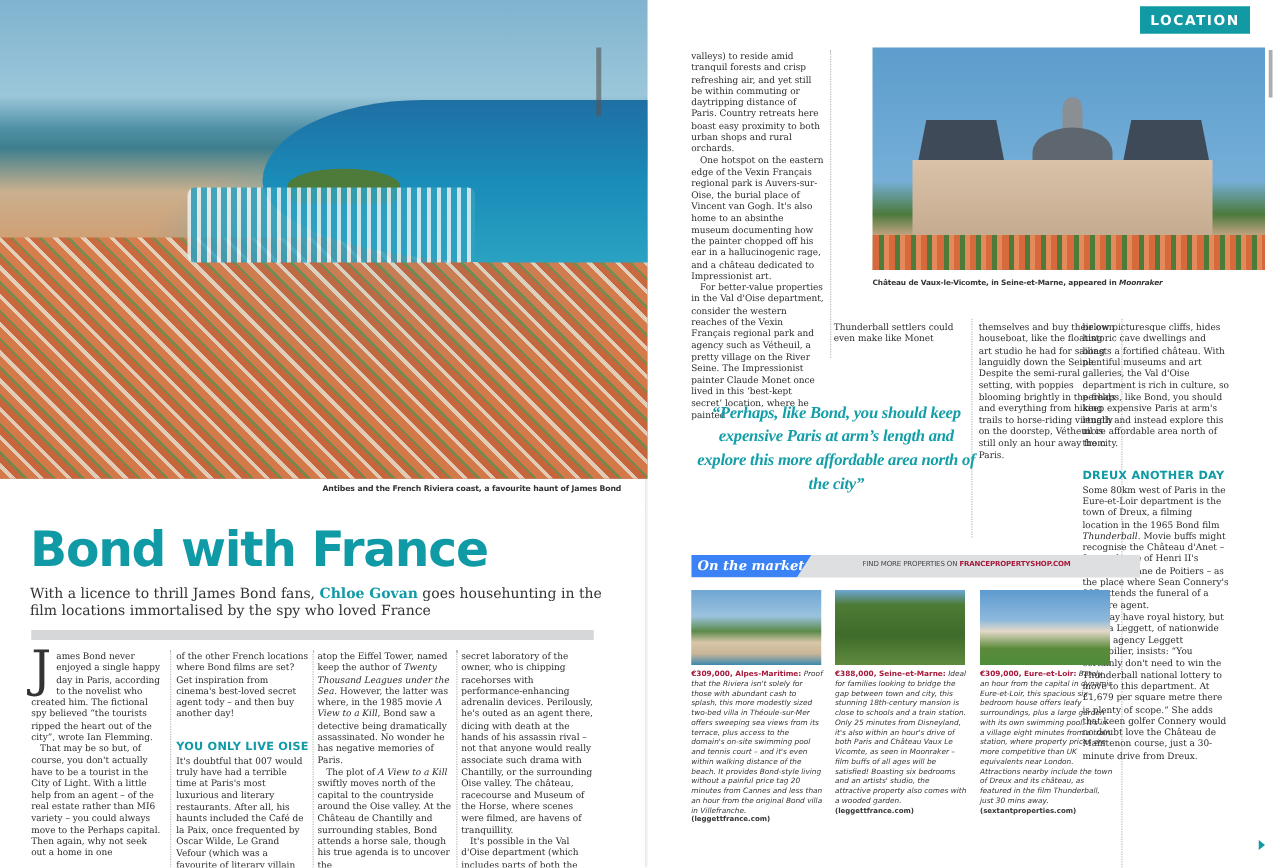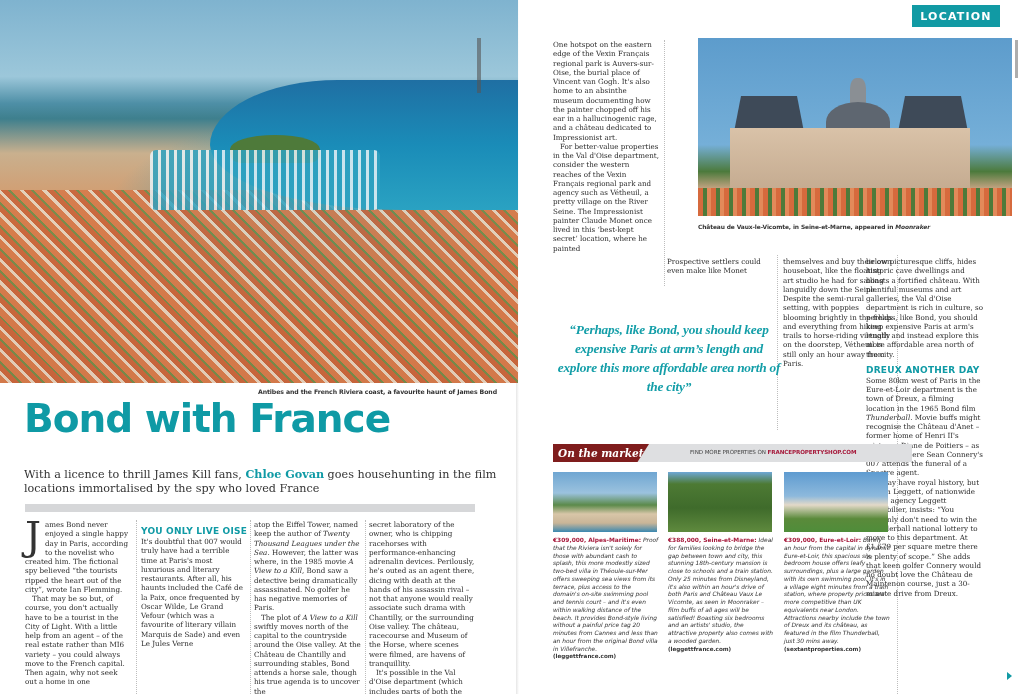"valleys) to reside amid tranquil" p { html: none -> <p>valleys) to reside amid tranquil forests and crisp refreshing air, and yet still be within commuting or daytripping distance of Paris. Country retreats here boast easy proximity to both urban shops and rural orchards.</p> }
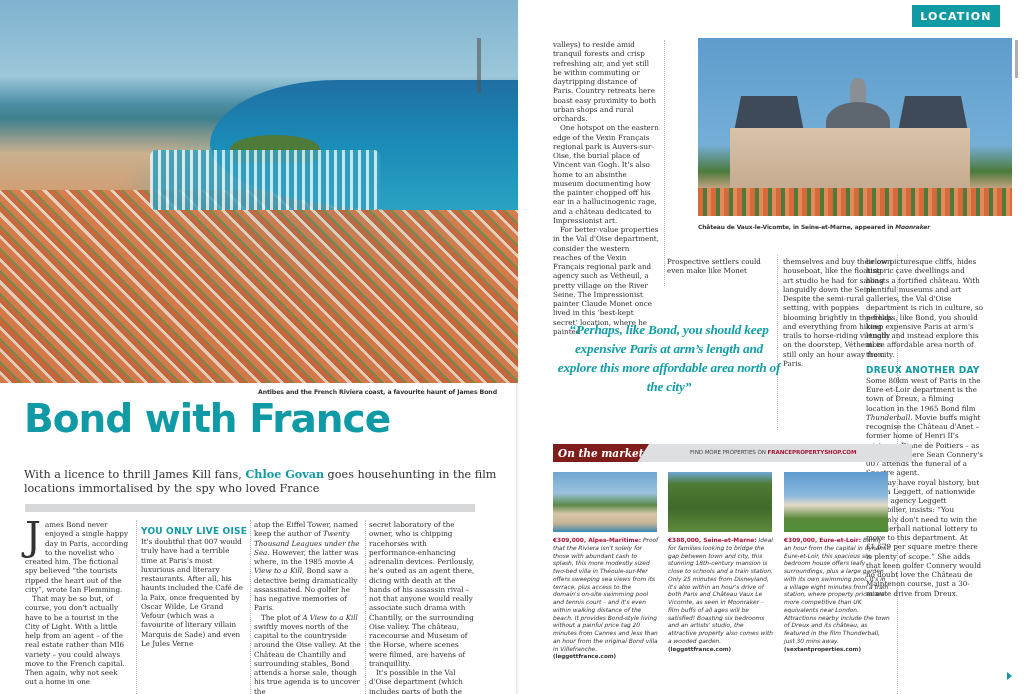"Prospective settlers could even make" p { text: Prospective -> Thunderball }
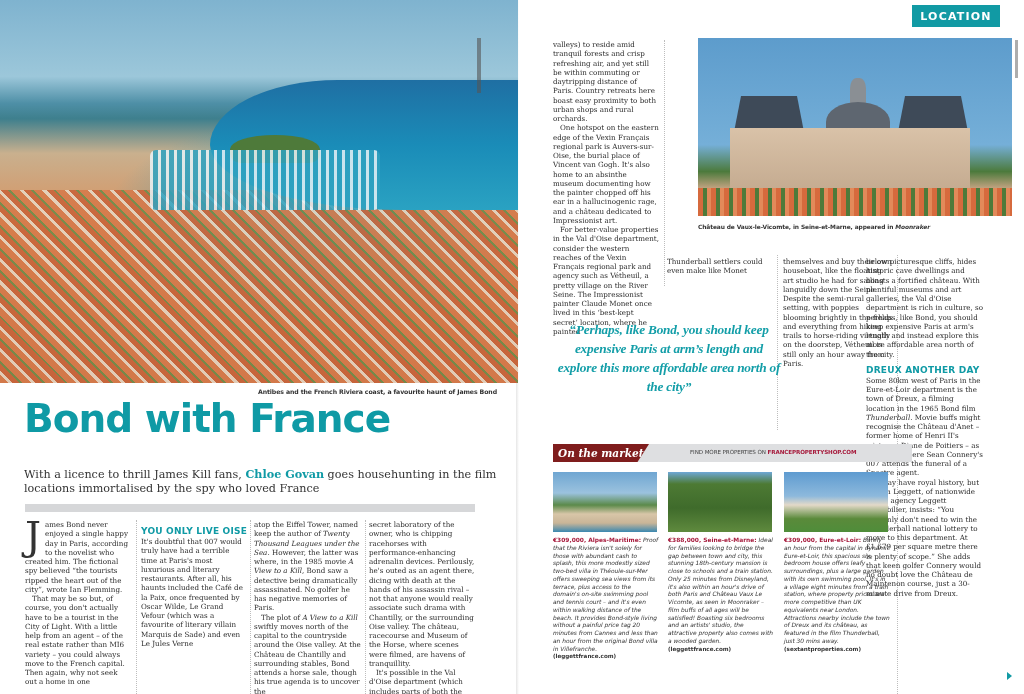"DREUX ANOTHER DAY" .subhead { margin-top: 5px -> 16px }
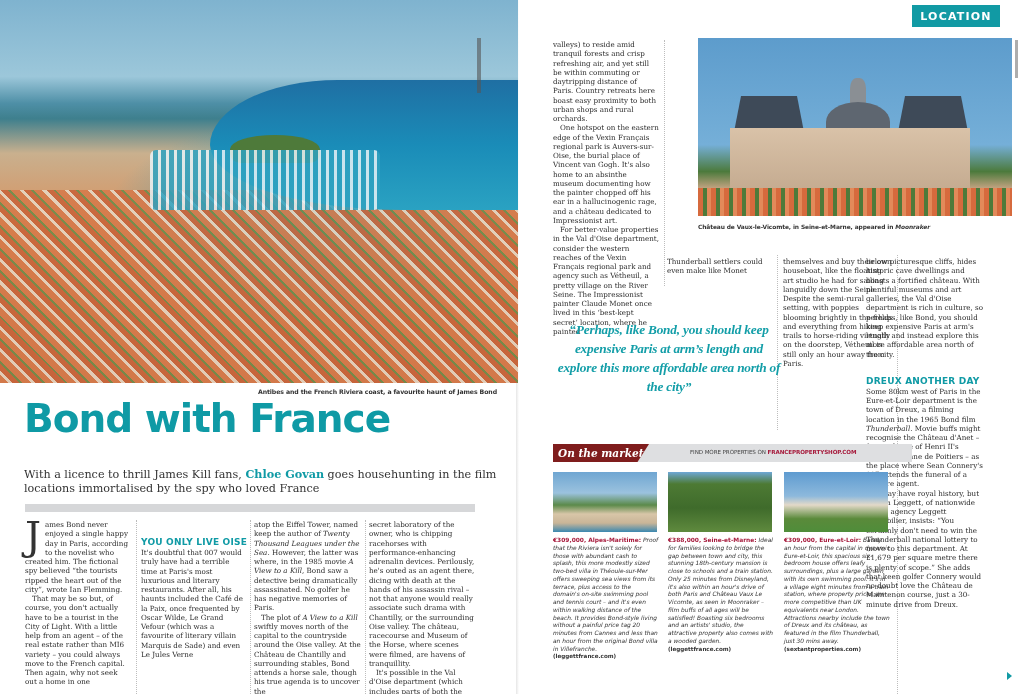"Bond with France" .headline { top: 396px -> 418px }
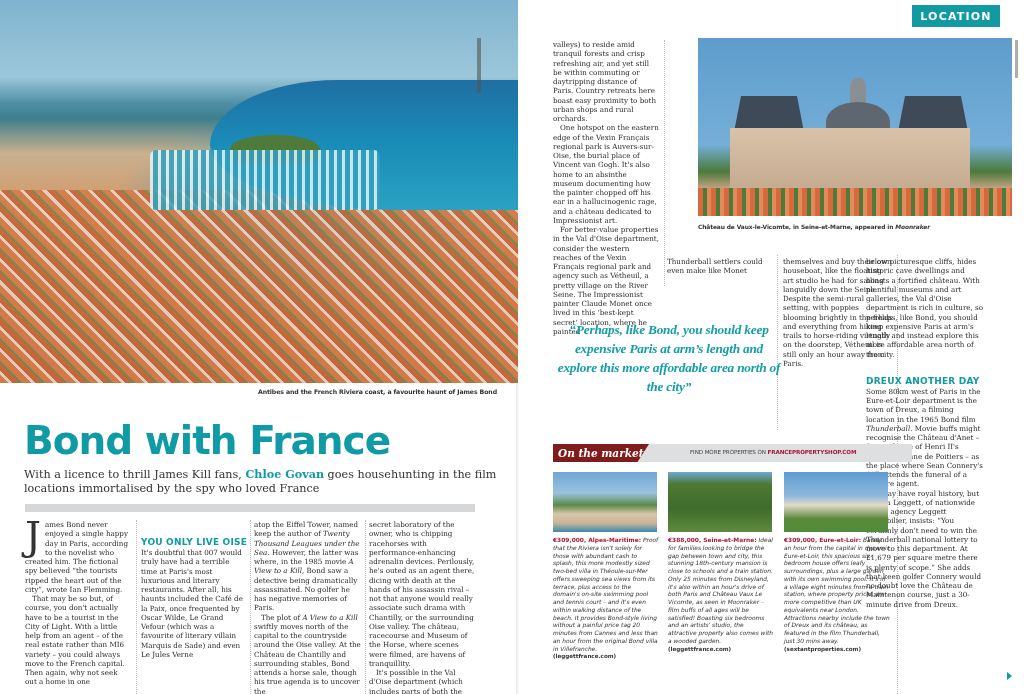"On the market" .market-tag { background: #7f1d1d -> #3b82f6 }
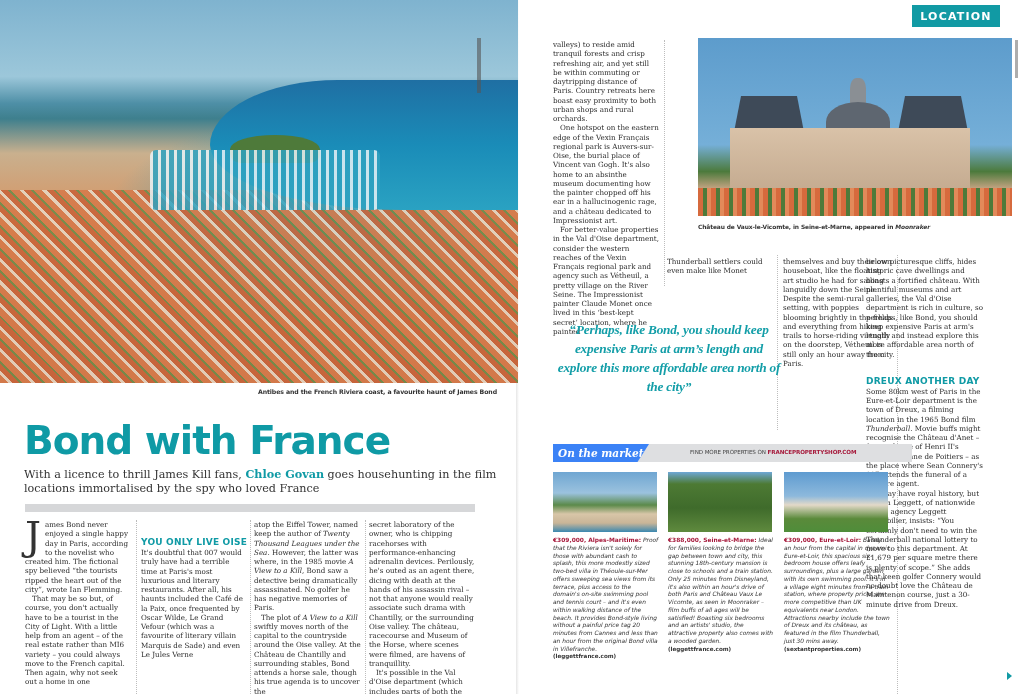"With a licence to thrill" span { text: Kill -> Bond }
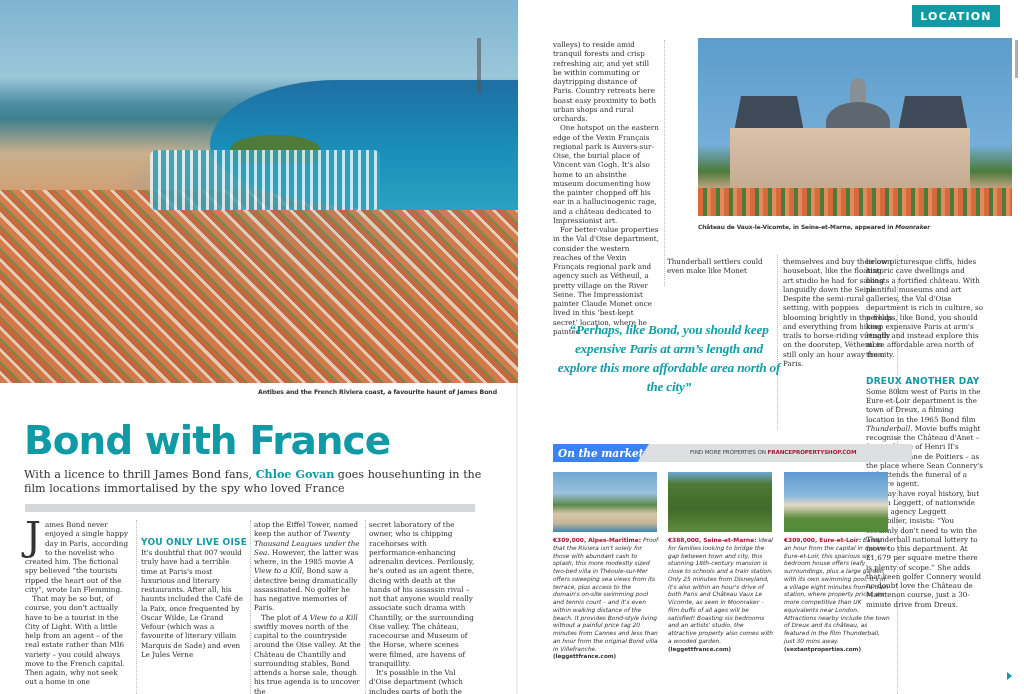"of the other French locations" p { html: none -> <p>of the other French locations where Bond films are set? Get inspiration from cinema's best-loved secret agent tody – and then buy another day!</p> }
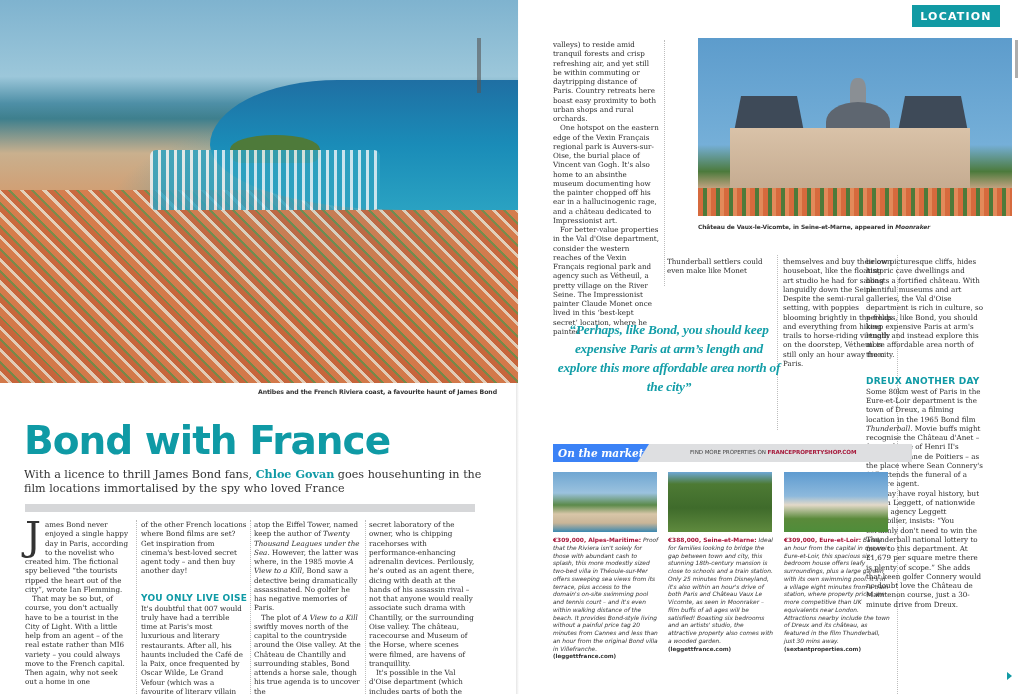", Bond saw a detective" span { text: golfer -> wonder }
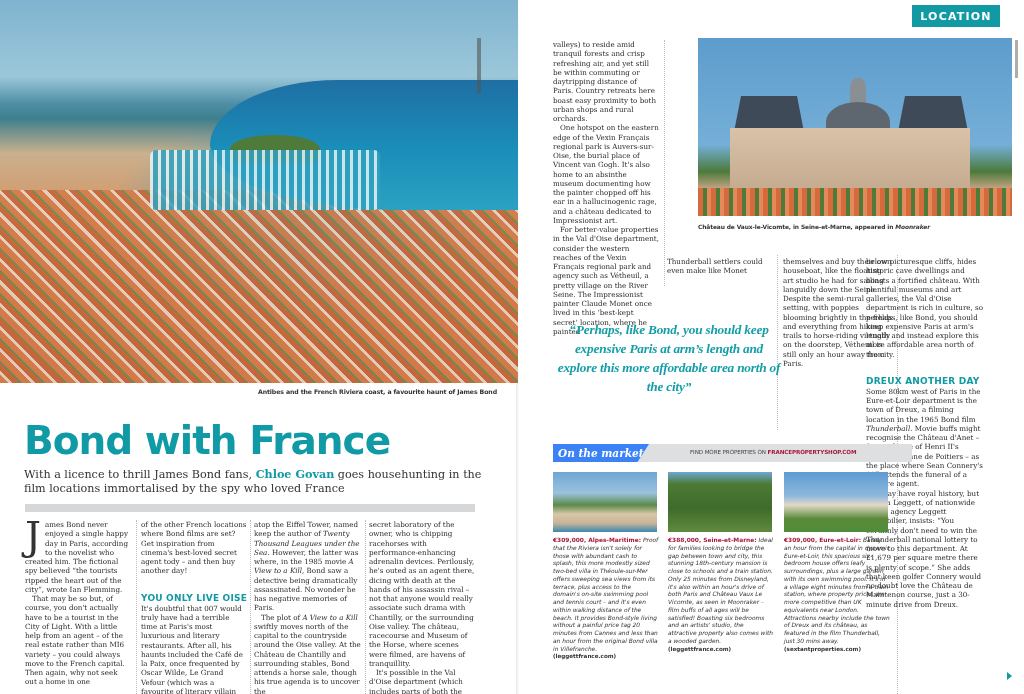"That may be so but," p { text: French -> Perhaps }
